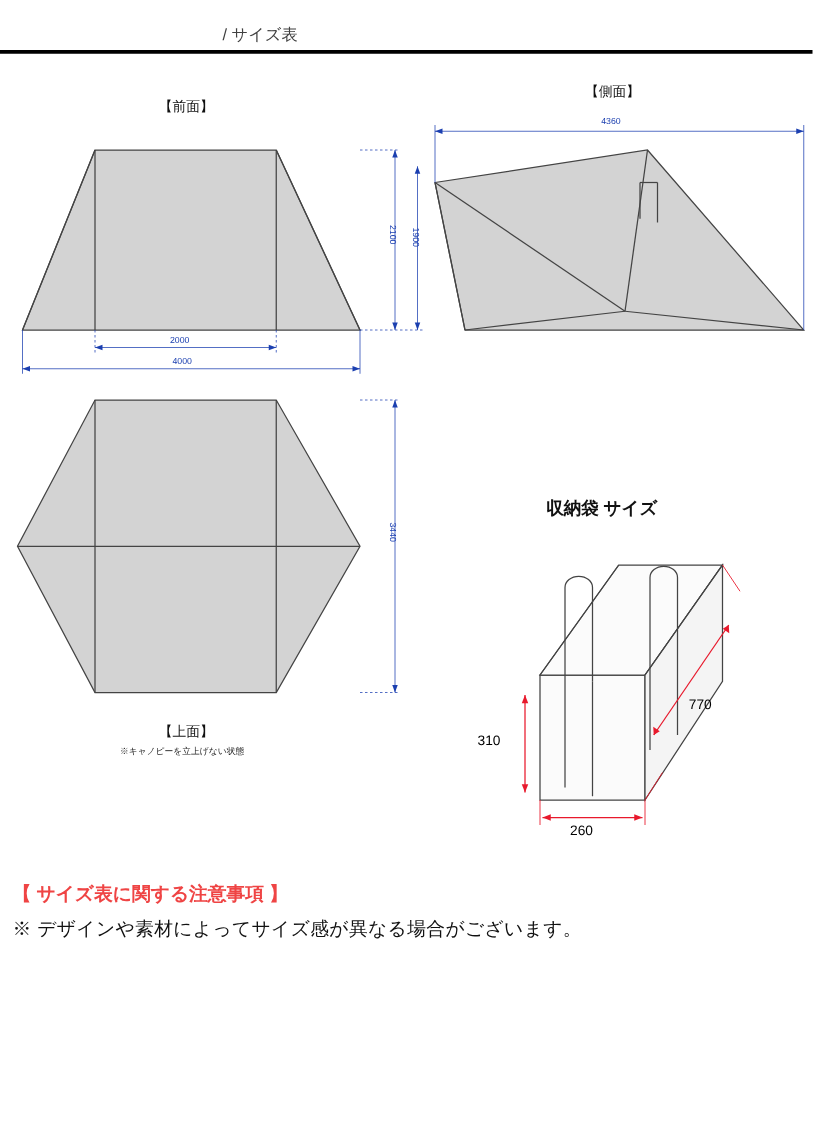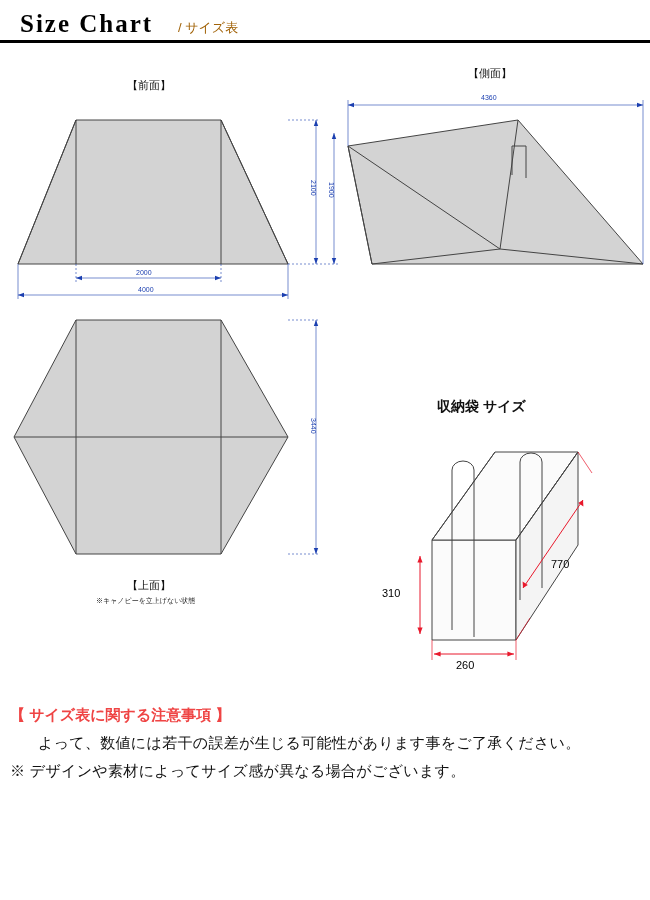"Size Chart" div.header-title { html: <div>Size Chart</div> -> none }
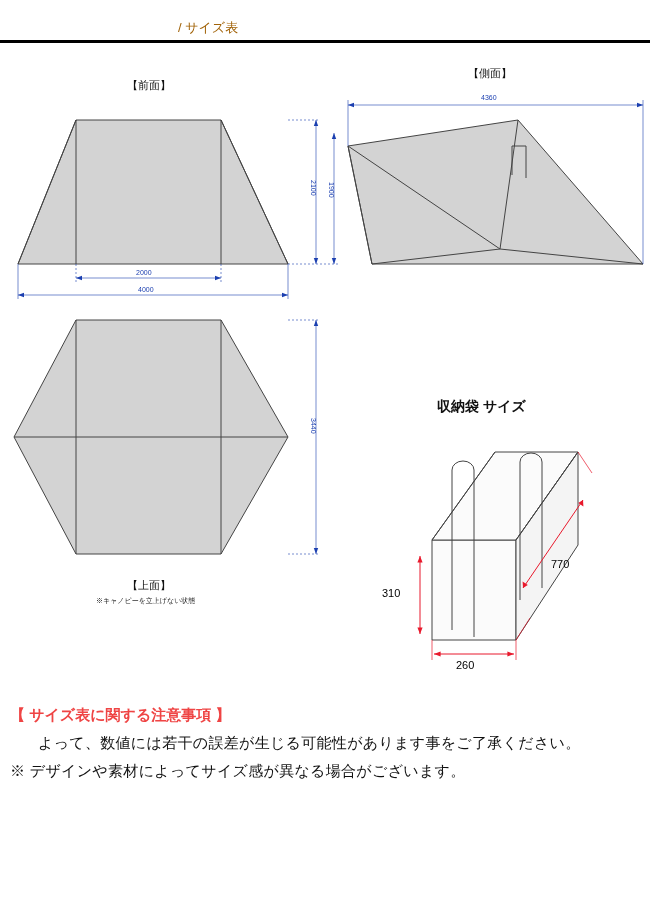"/ サイズ表" .header-sub { color: #a16207 -> #404040 }
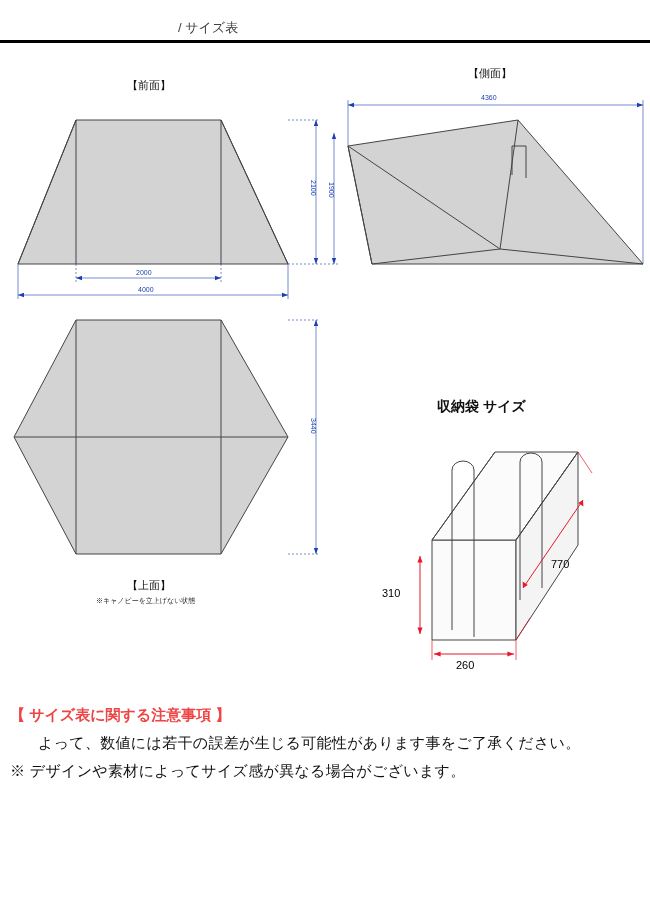"よって、数値には若干の誤差が生じる可能性があります事をご了承ください。" div.note-line { html: <div>よって、数値には若干の誤差が生じる可能性があります事をご了承ください。</div> -> none }
